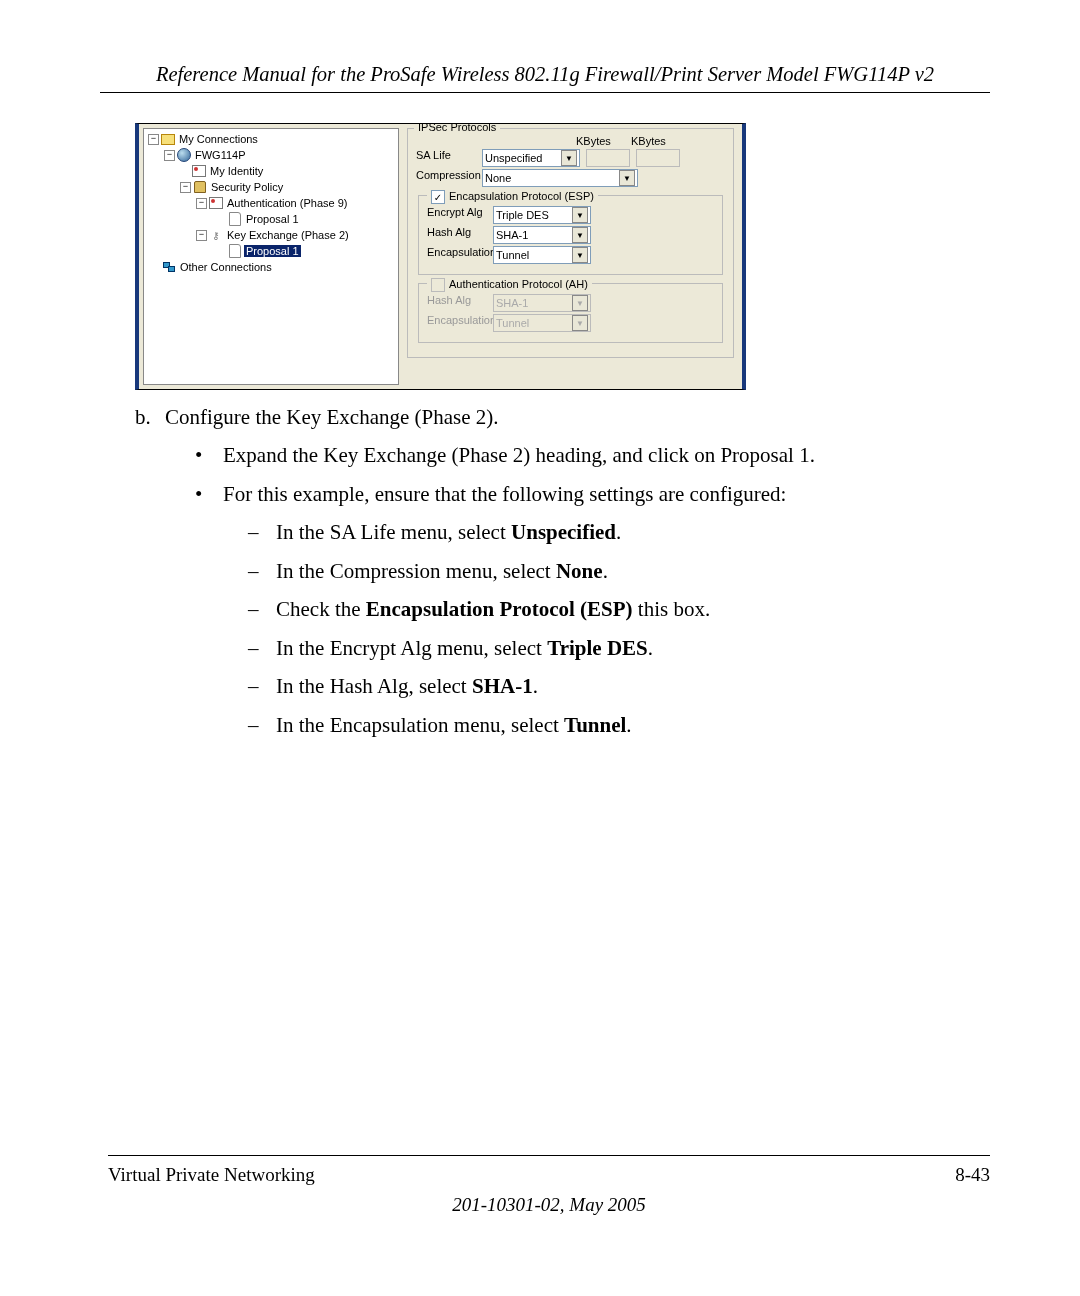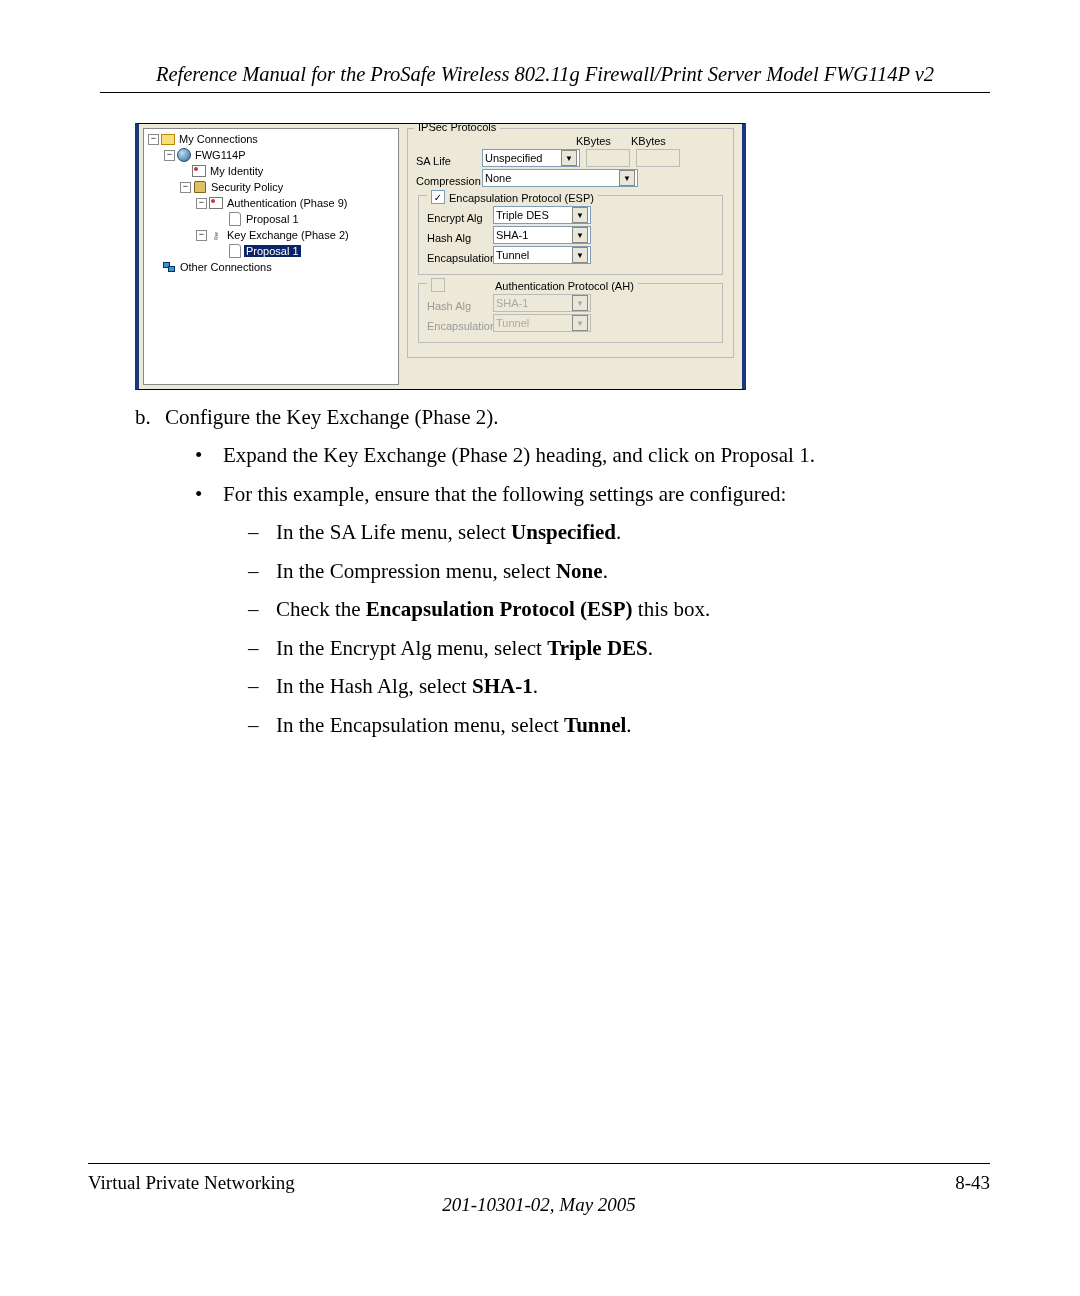"SA Life" .form-row { align-items: flex-end -> flex-start }
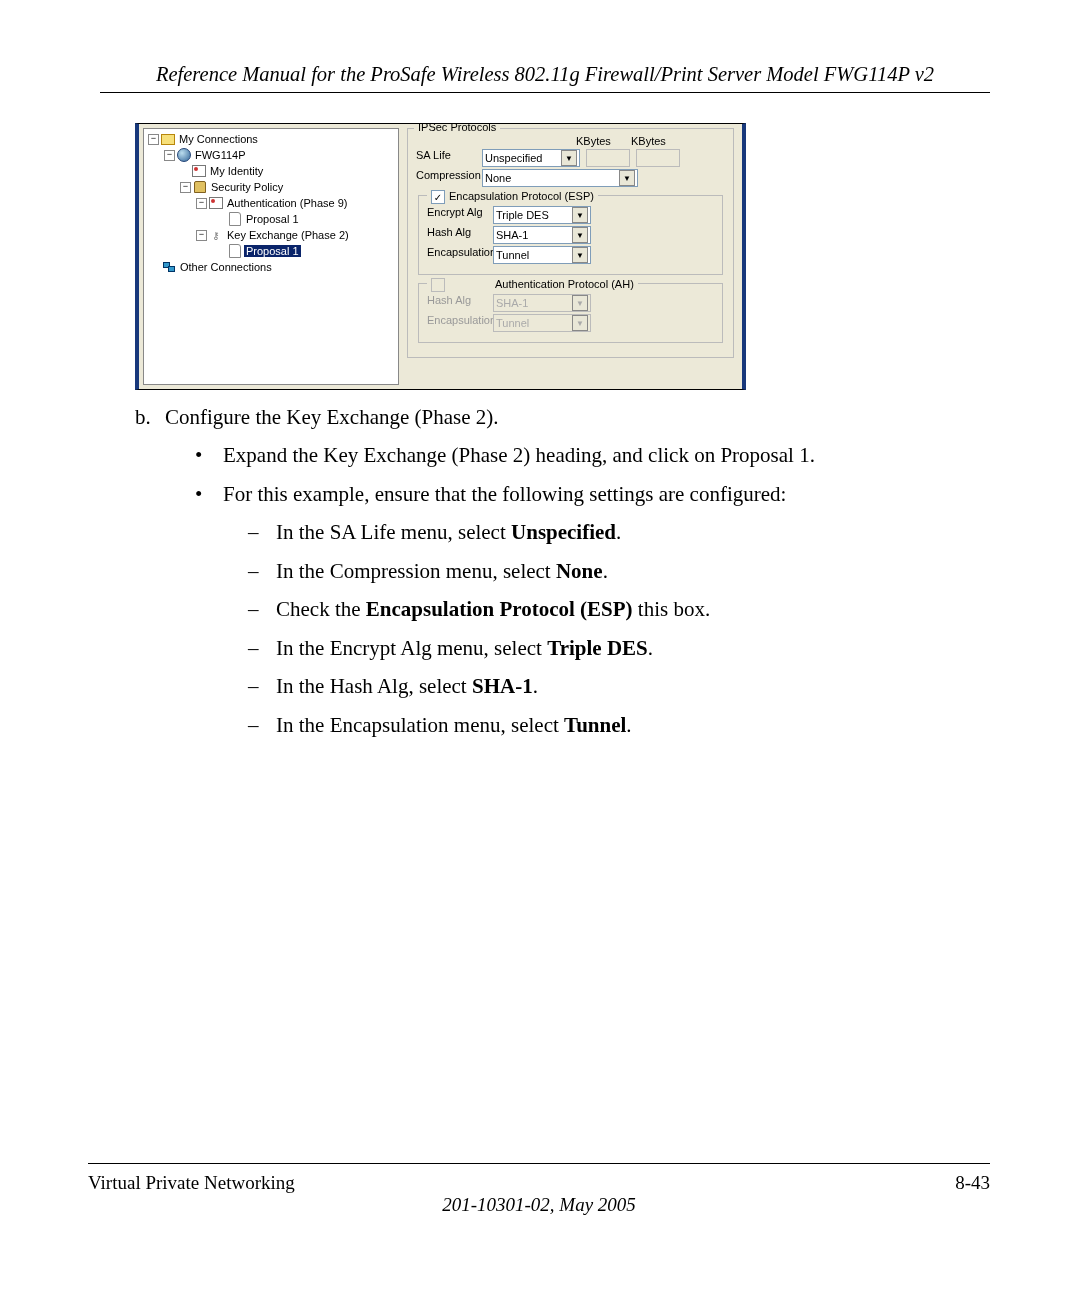"Authentication Protocol (AH)" div.form-row { gap: 46px -> none }
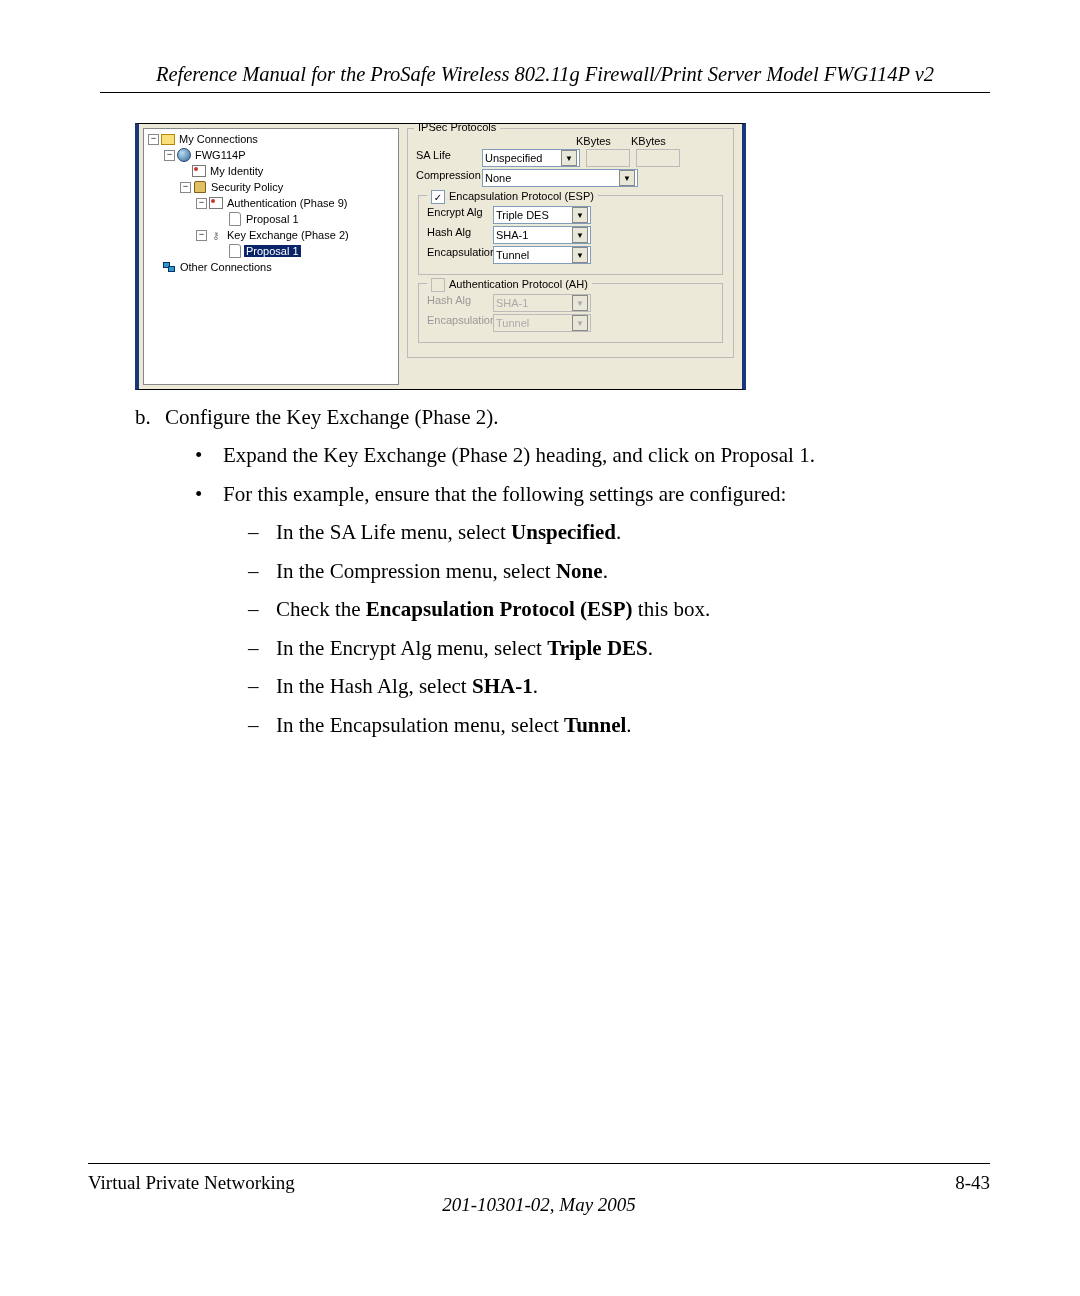"Virtual Private Networking" .footer { left: 88px -> 108px }
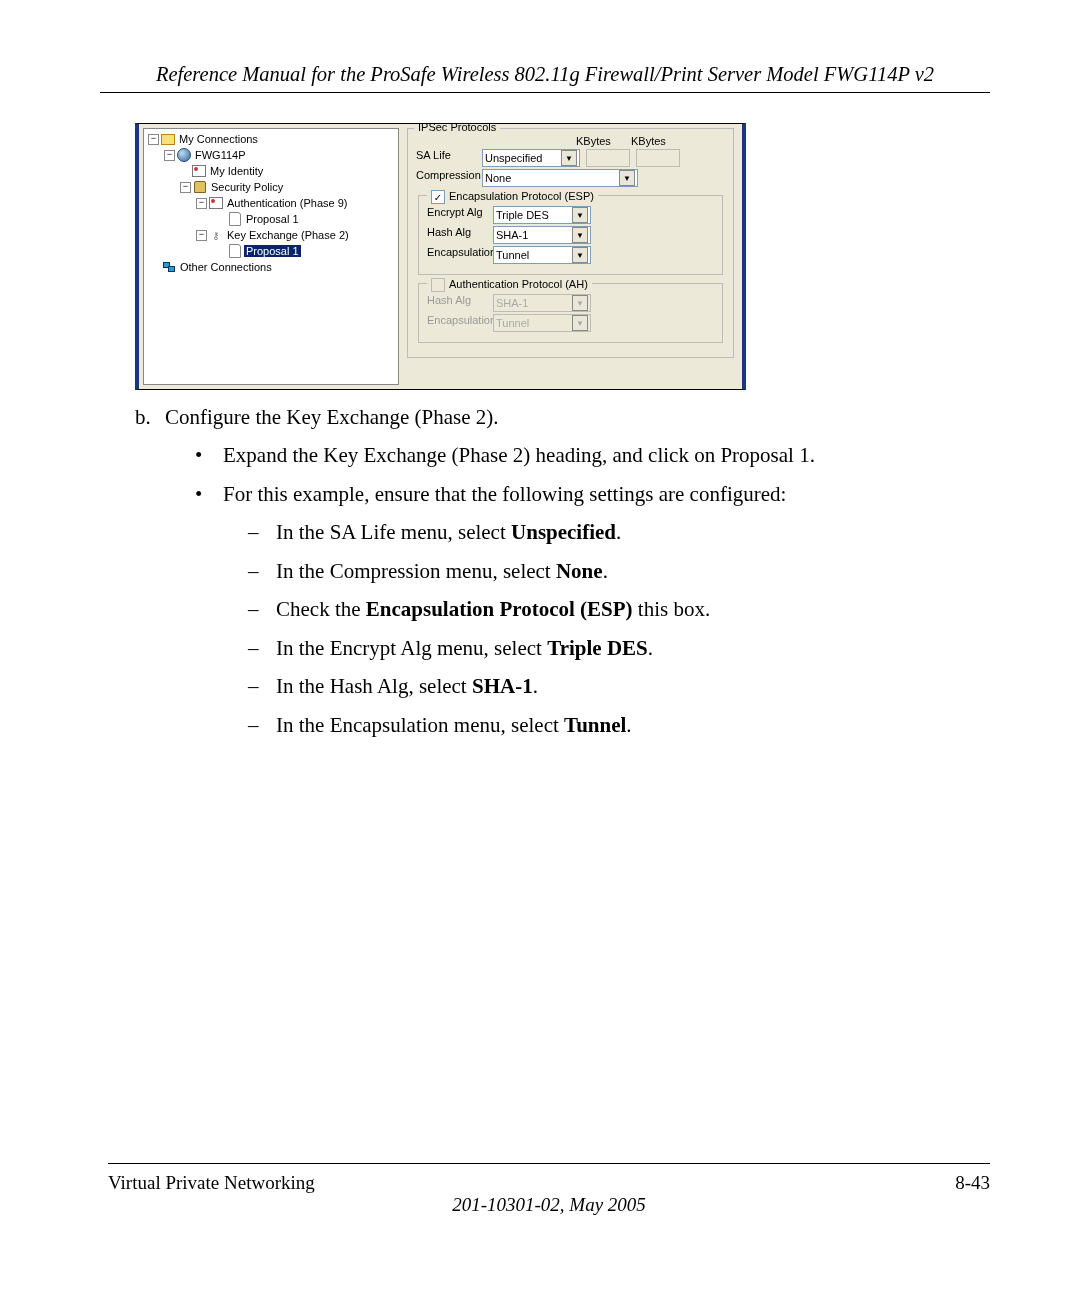"201-10301-02, May 2005" .footer-date { margin-top: none -> 8px }
